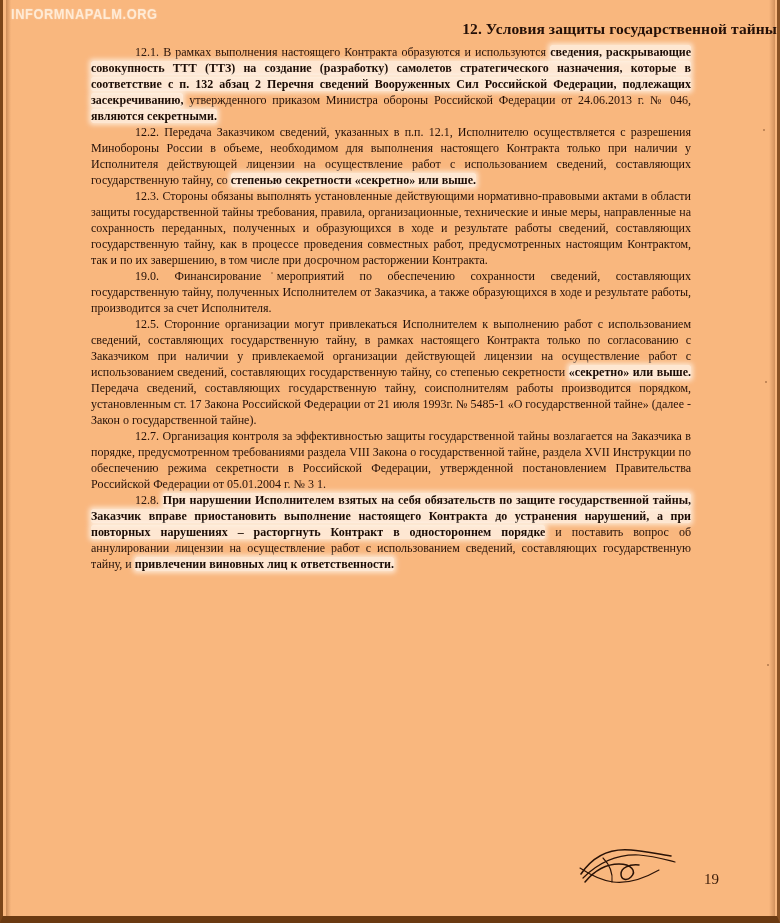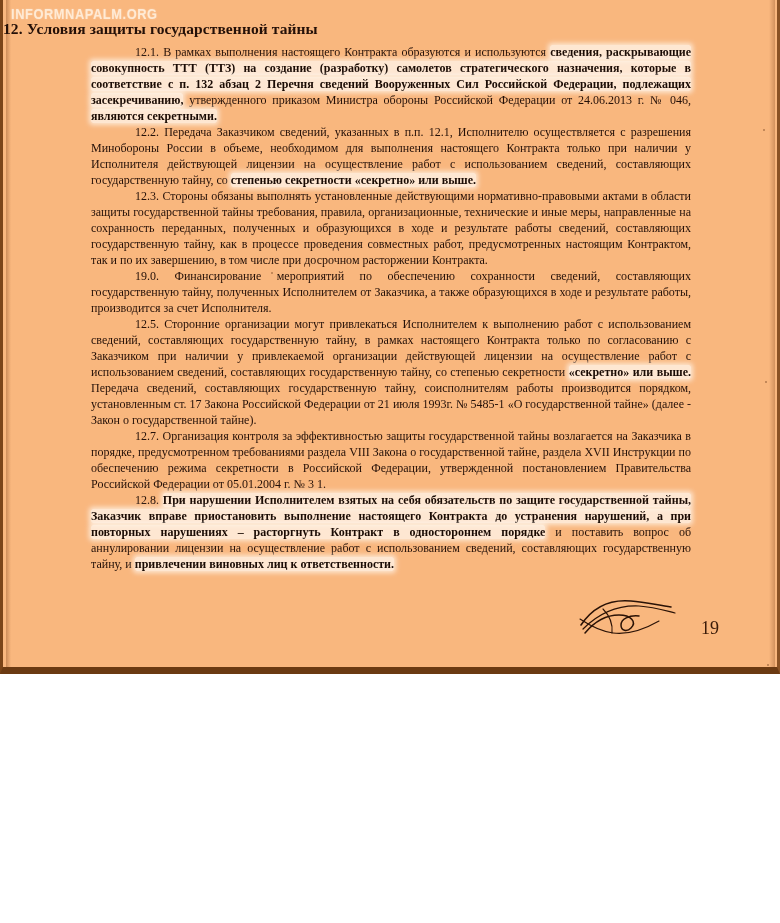"INFORMNAPALM.ORG" #page { height: 674px -> 923px }
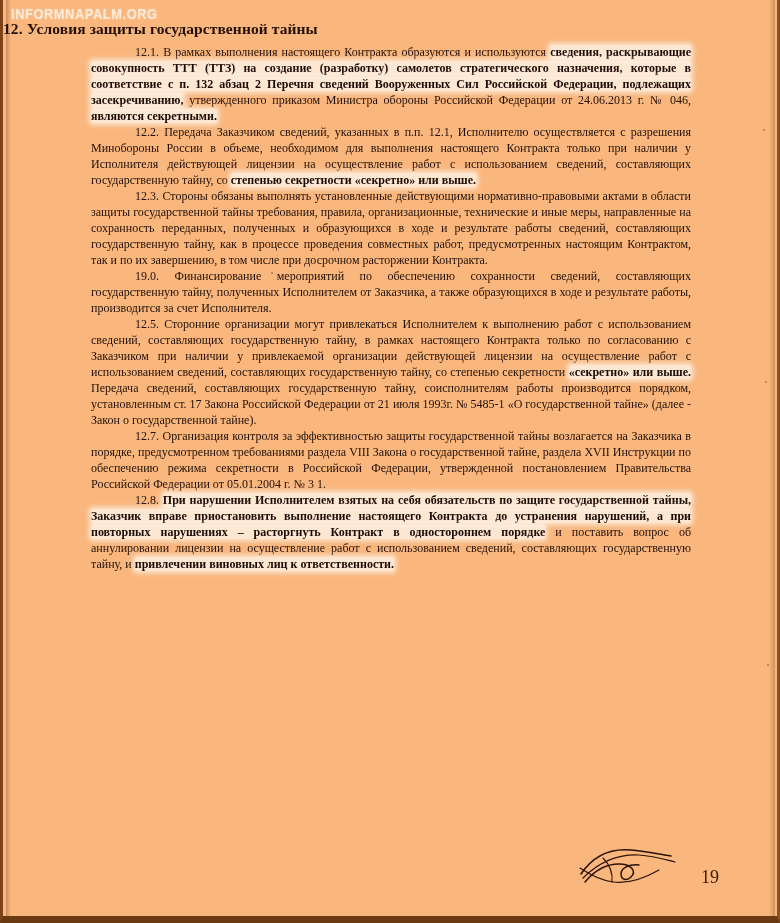"12. Условия защиты государственной тайны" .doc-title { text-align: left -> right }
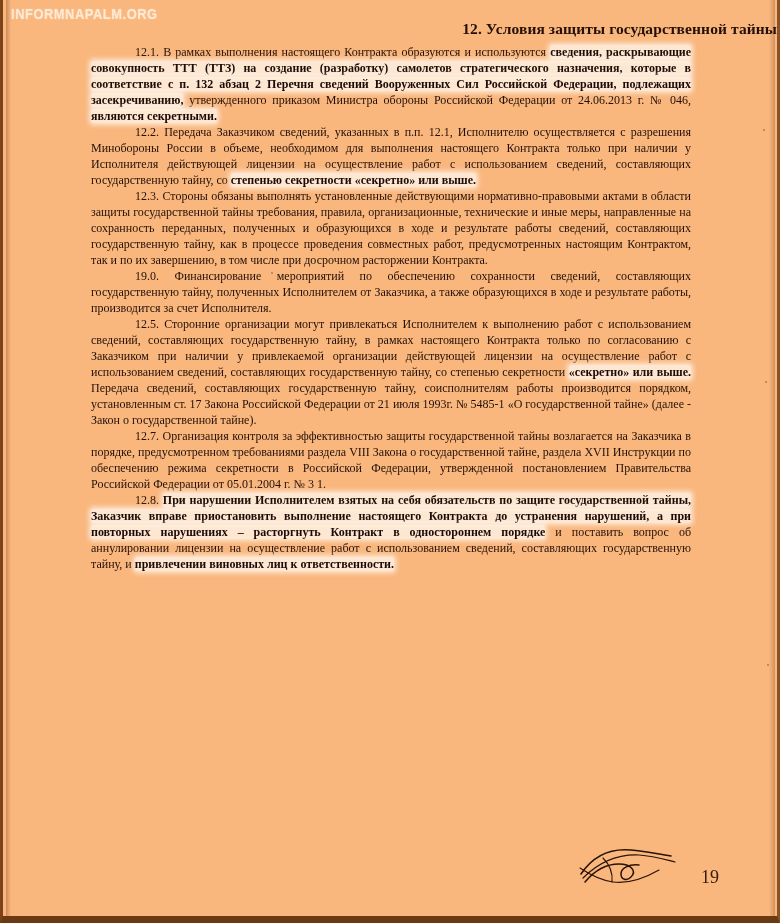"19" .page-number { font-size: 18px -> 15px }
